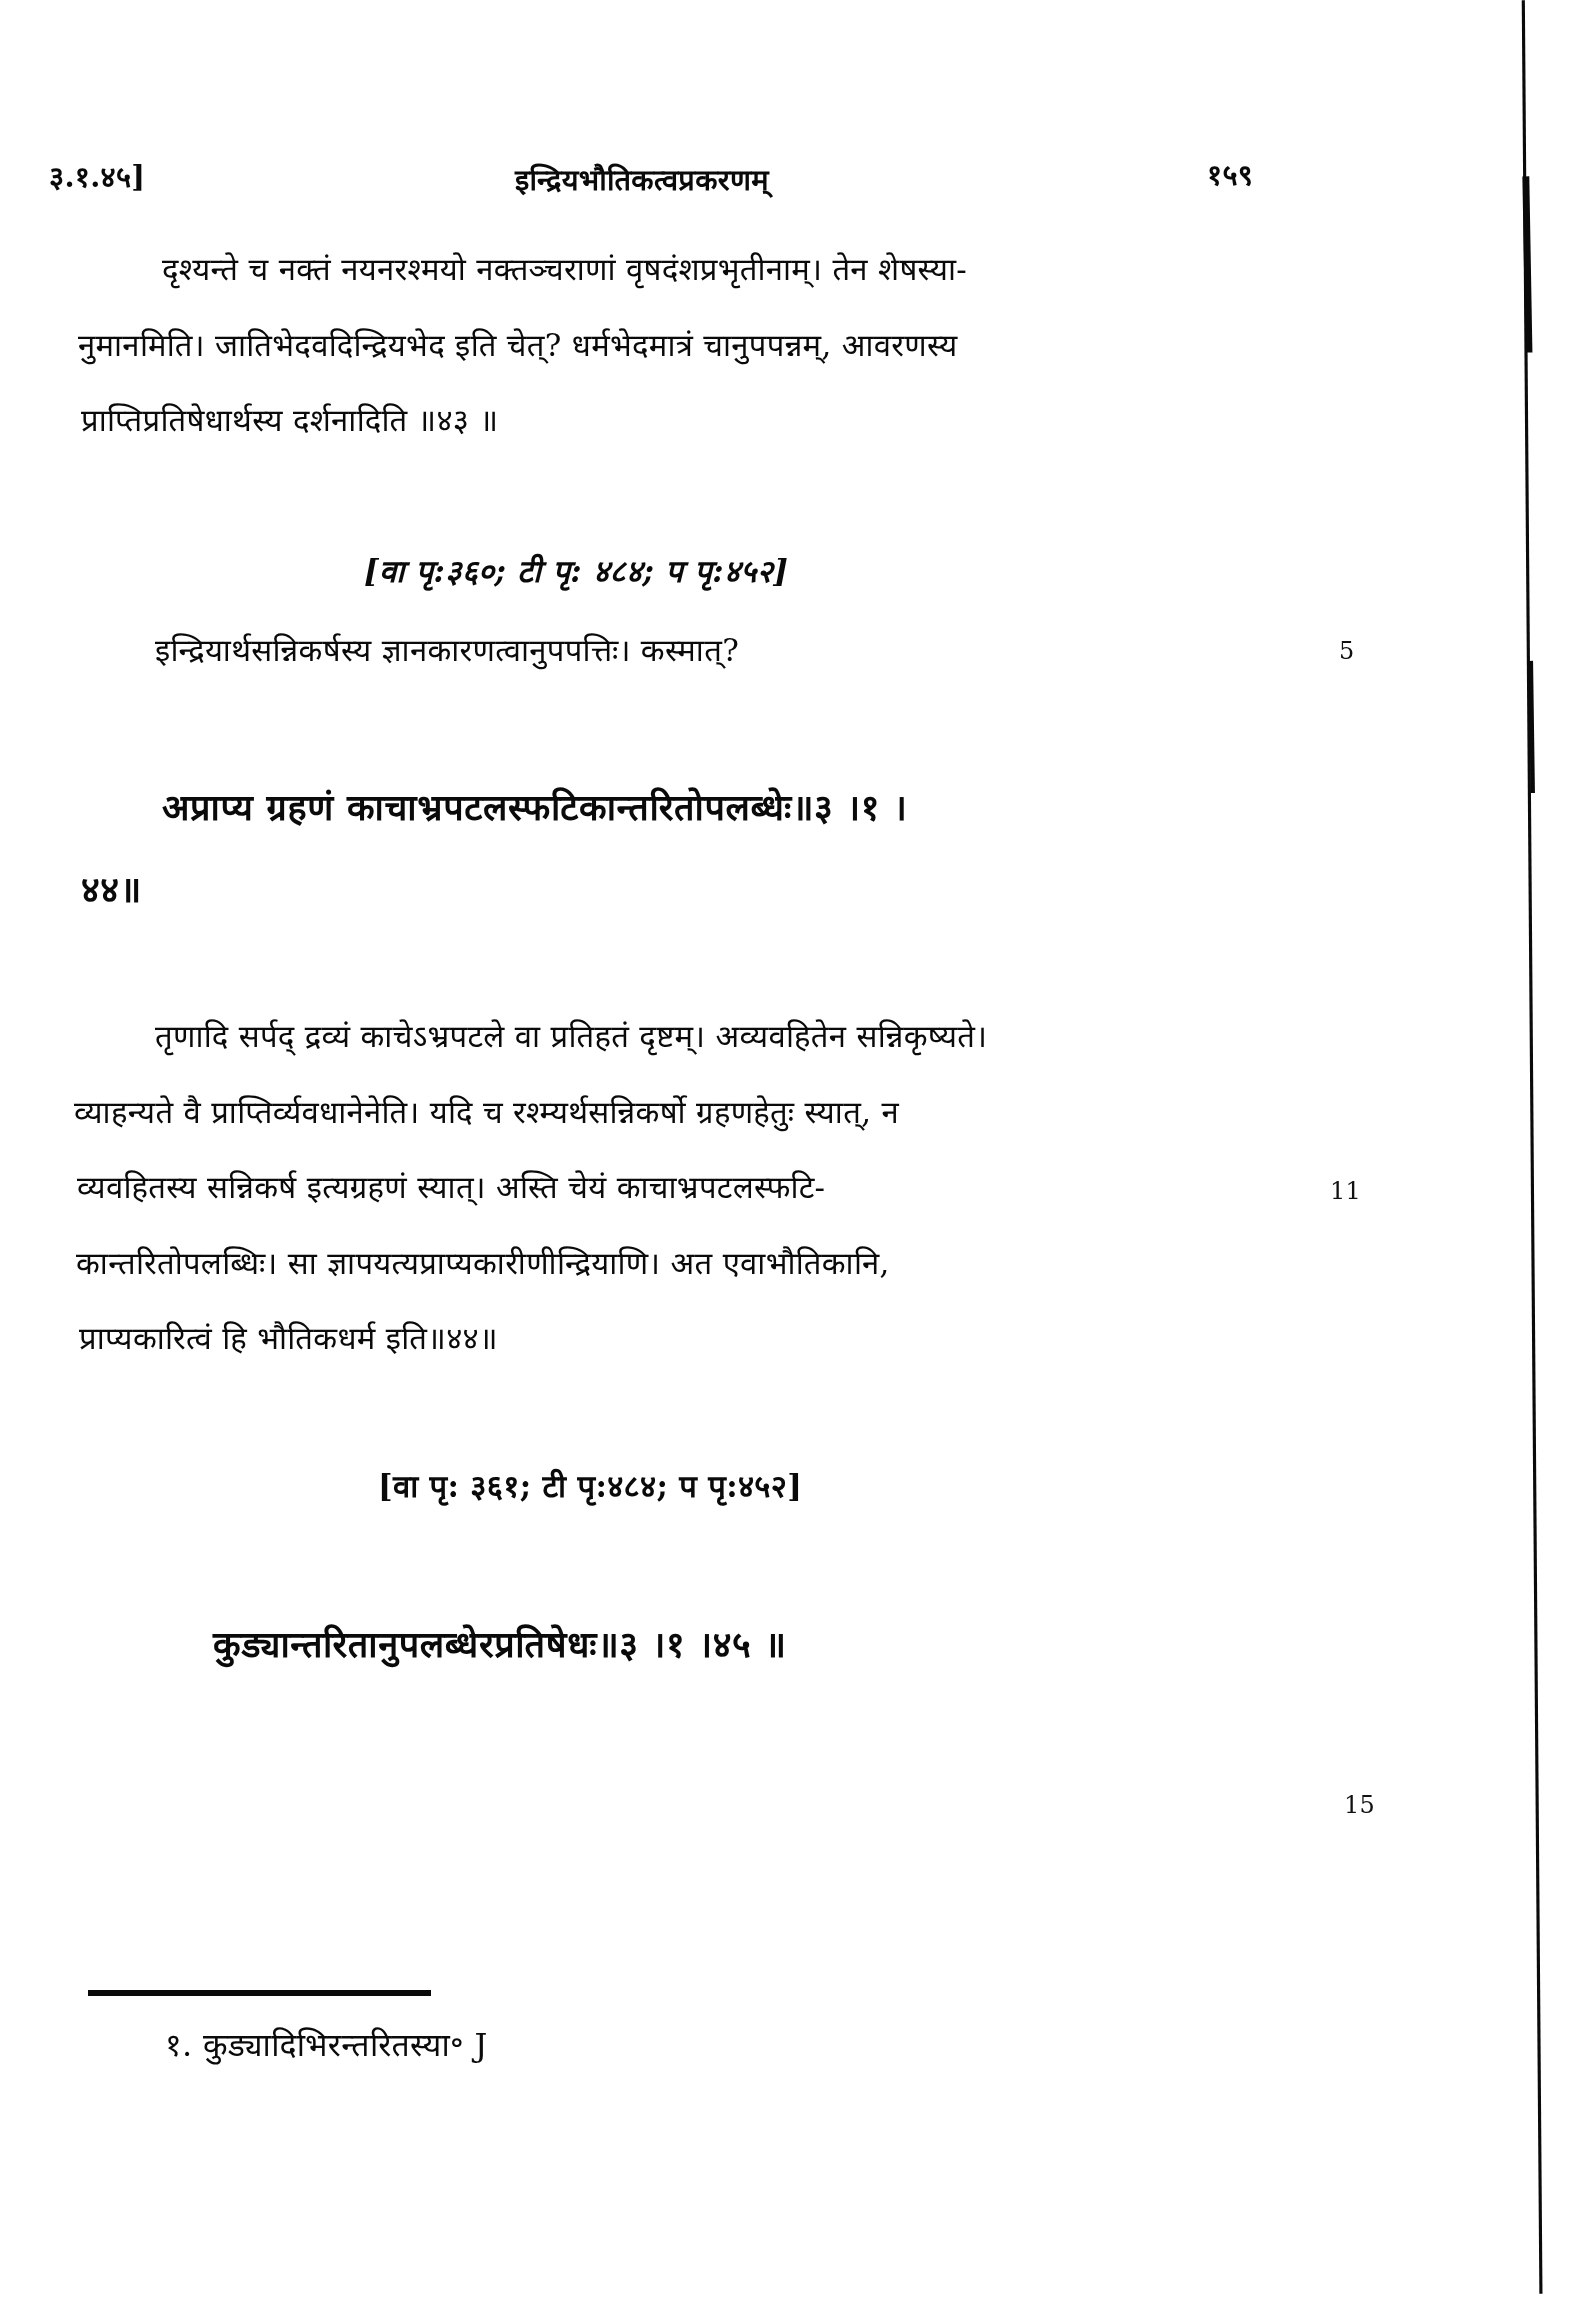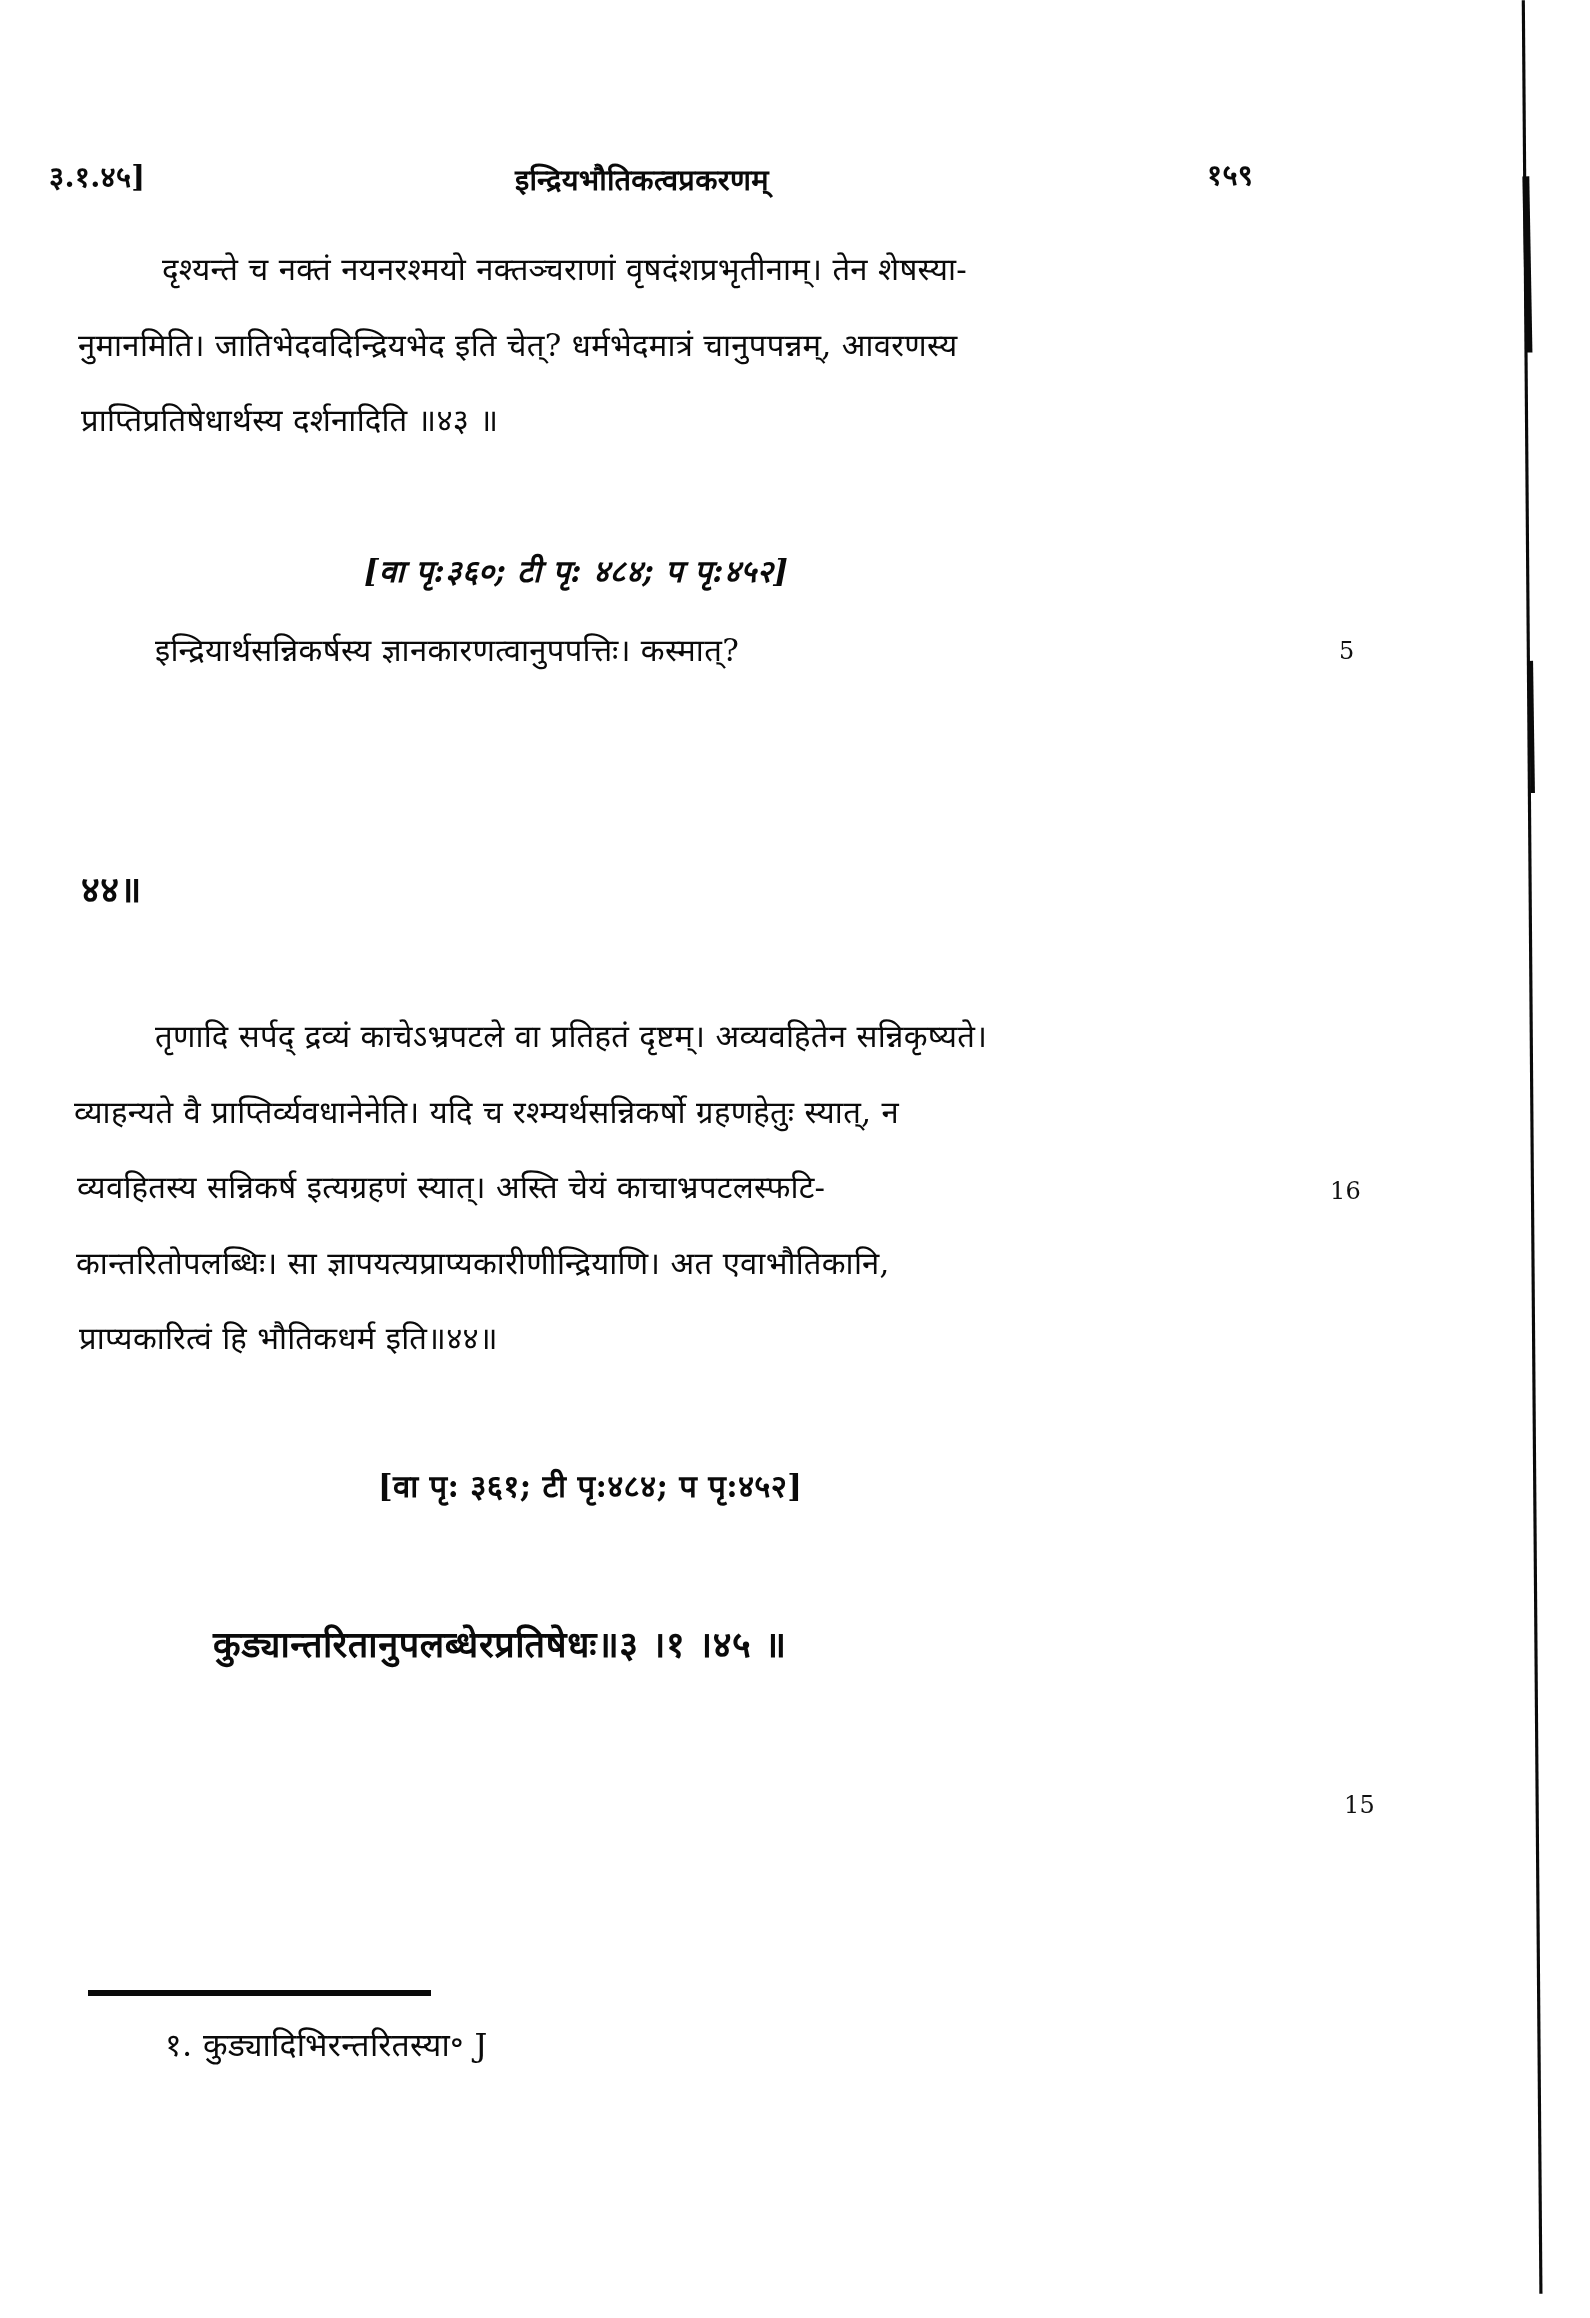"अप्राप्य ग्रहणं" div.t { html: none -> <div>अप्राप्य ग्रहणं काचाभ्रपटलस्फटिकान्तरितोपलब्धेः॥३ ।१ ।</div> }
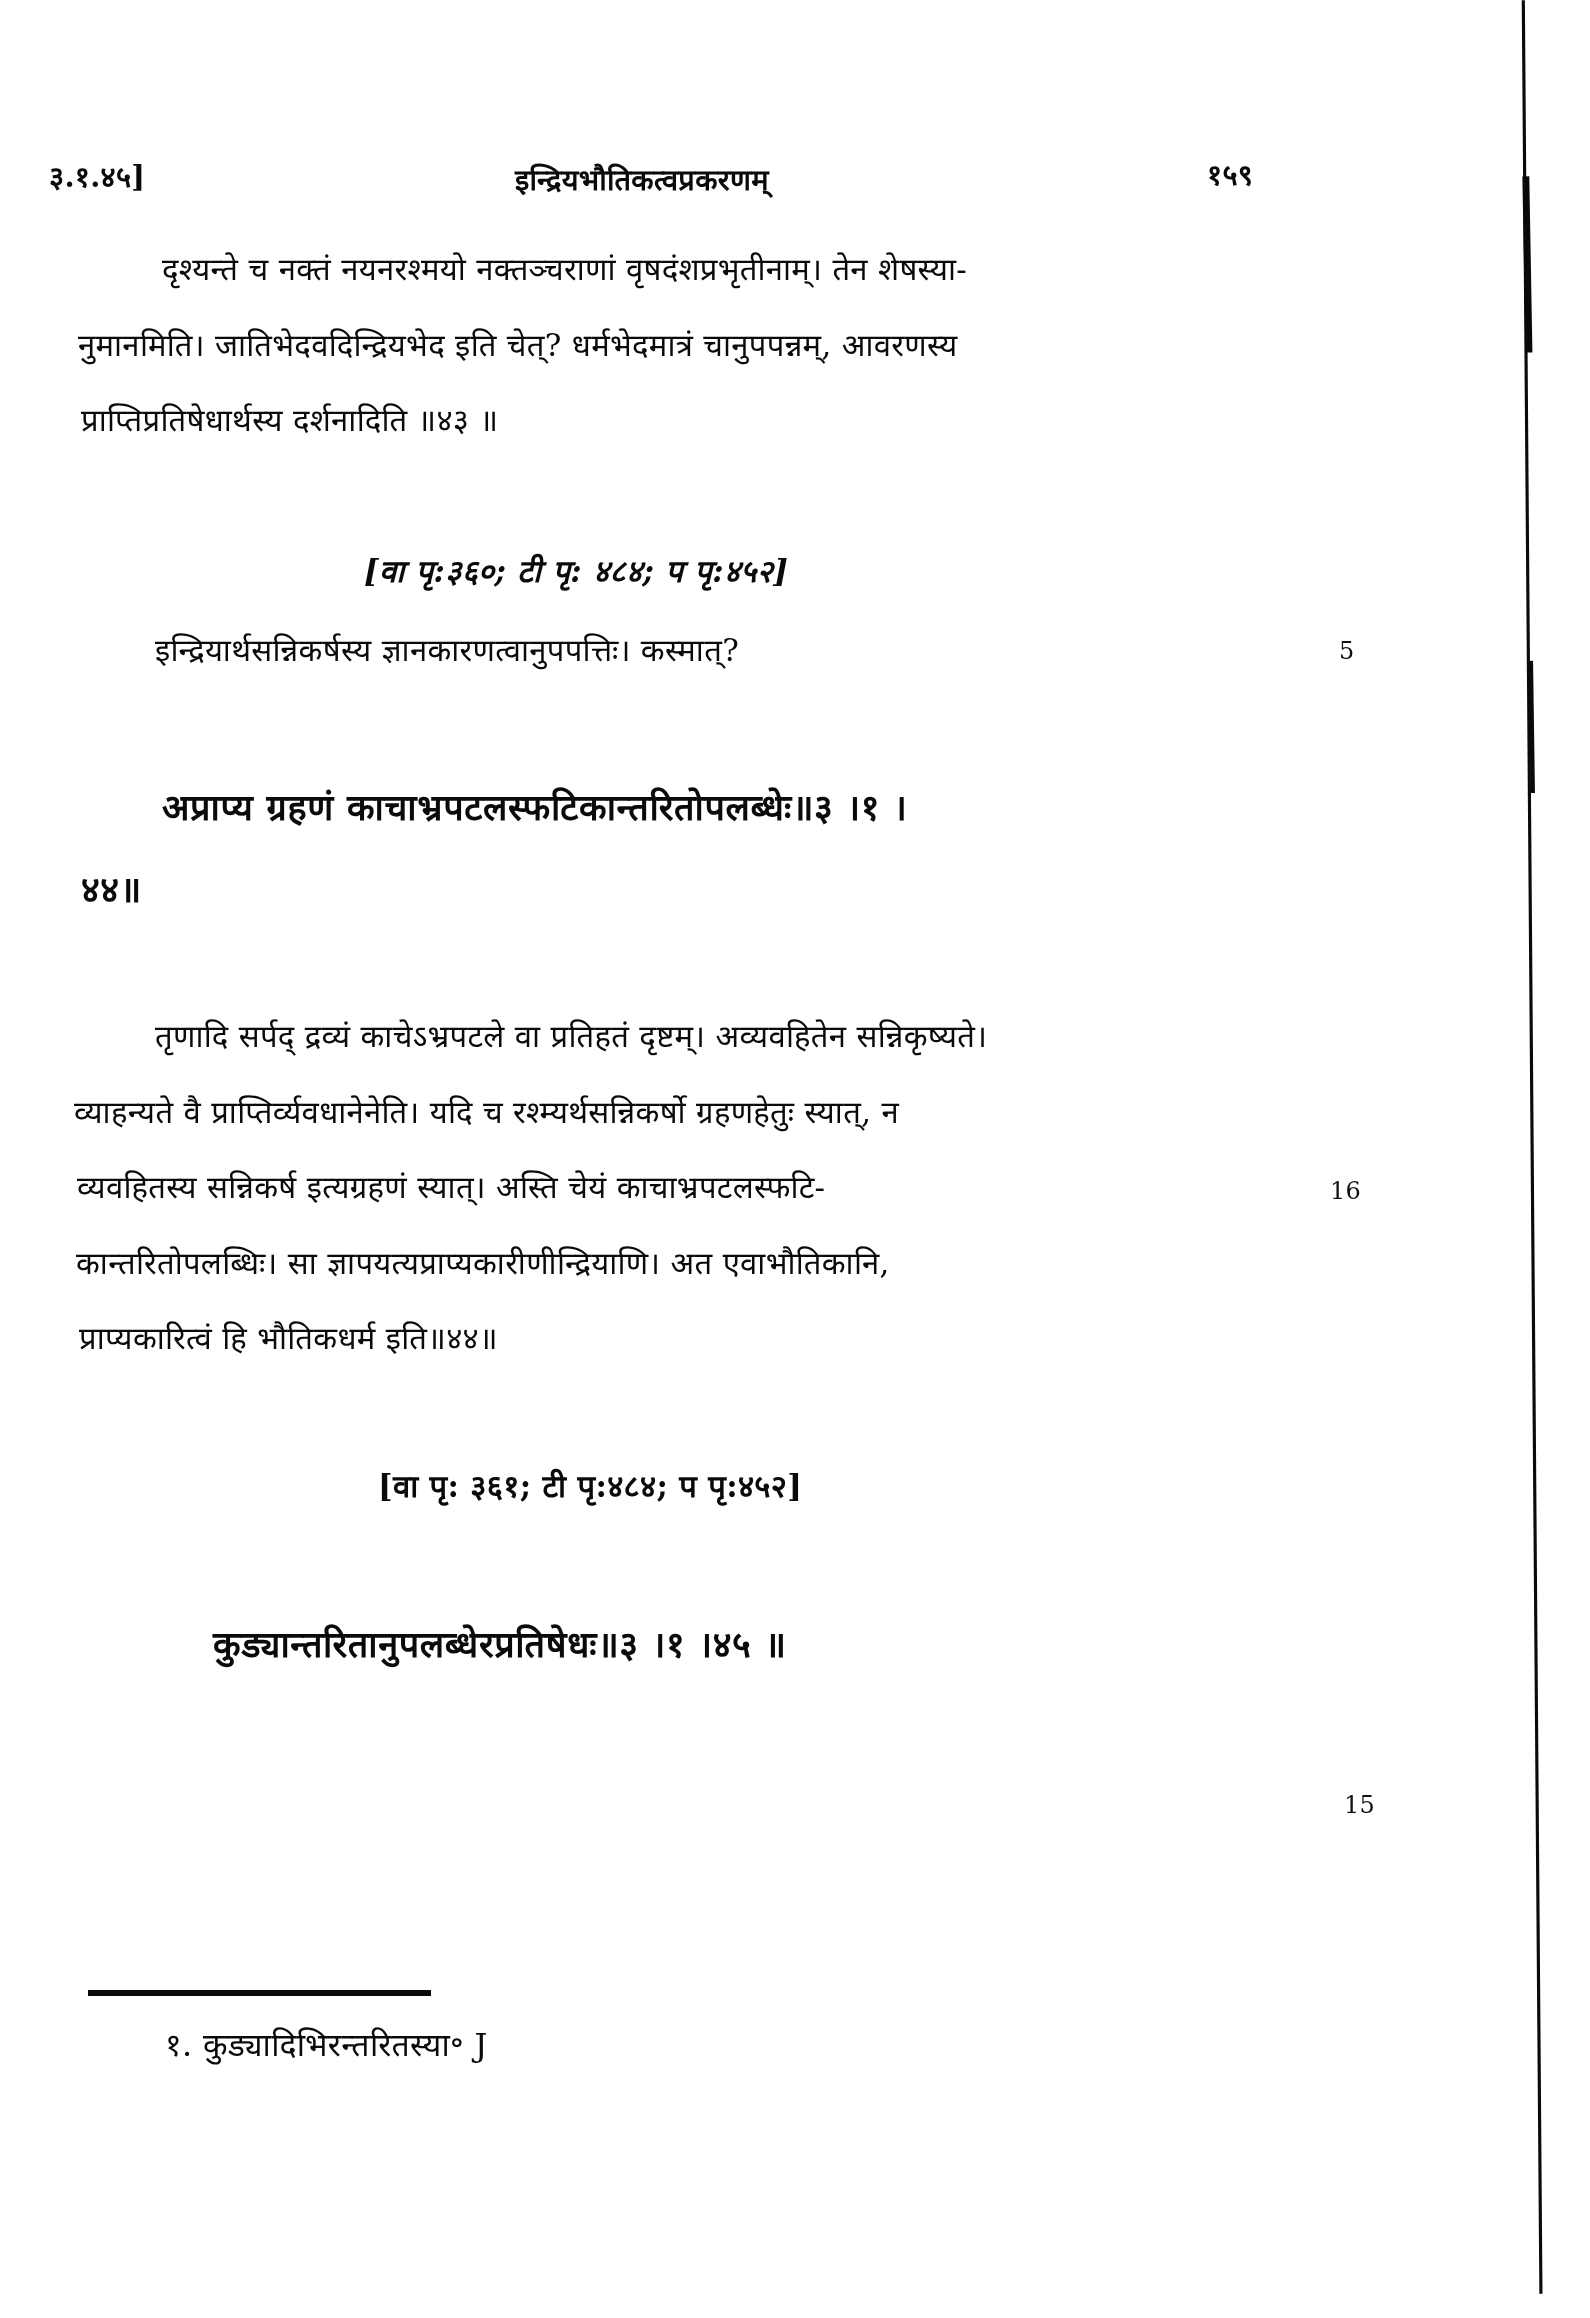"16" div.t { text: 16 -> 11 }
